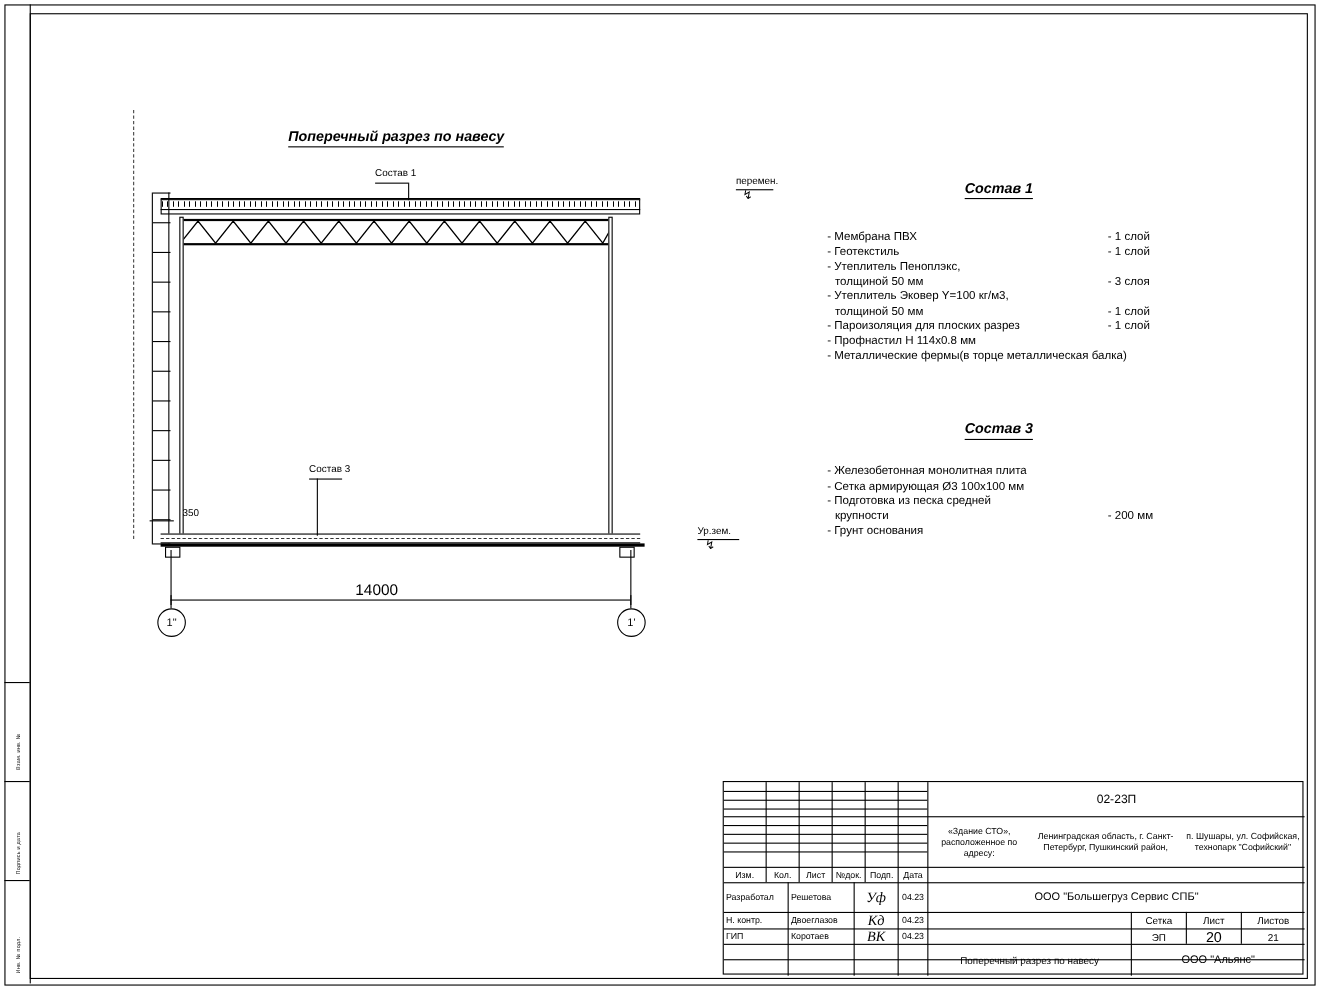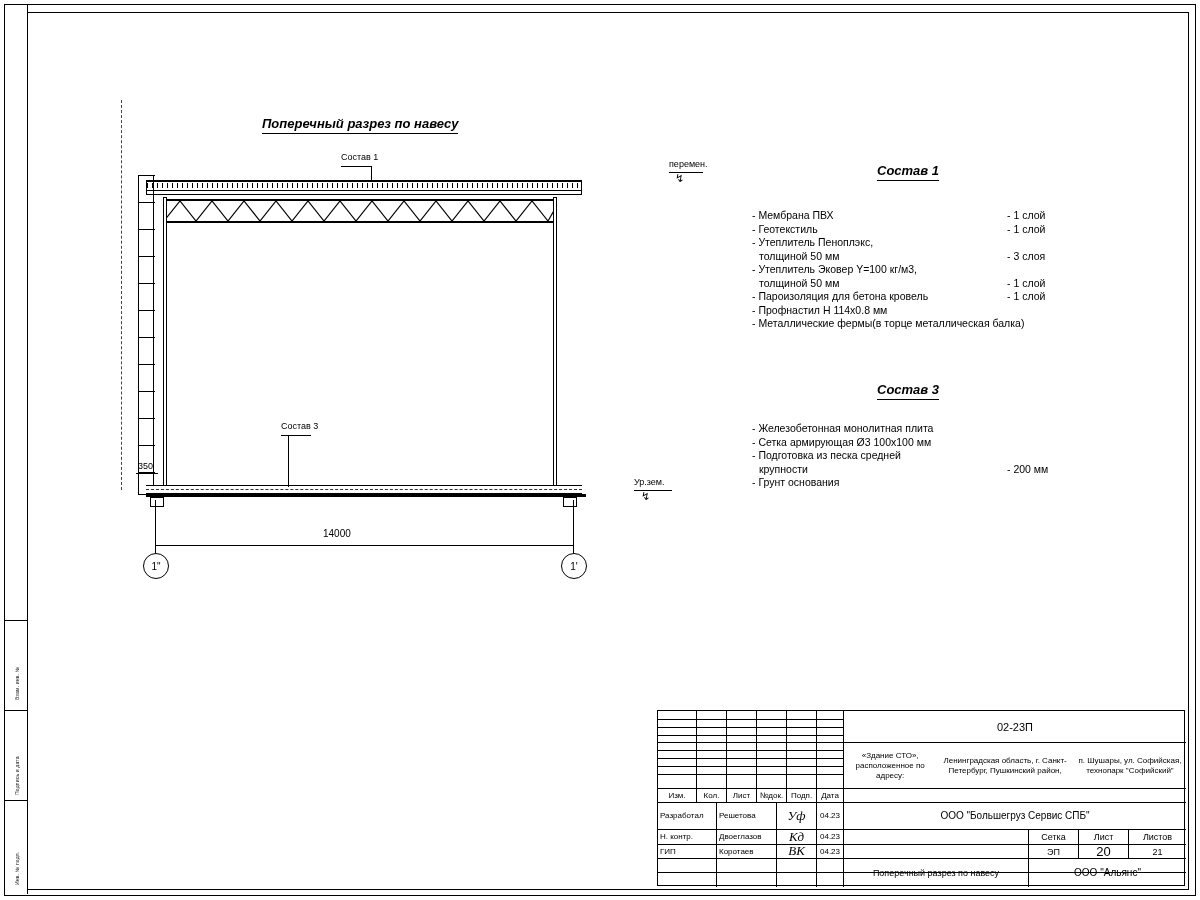"- Пароизоляция для бетона кровель" span { text: бетона кровель -> плоских разрез }
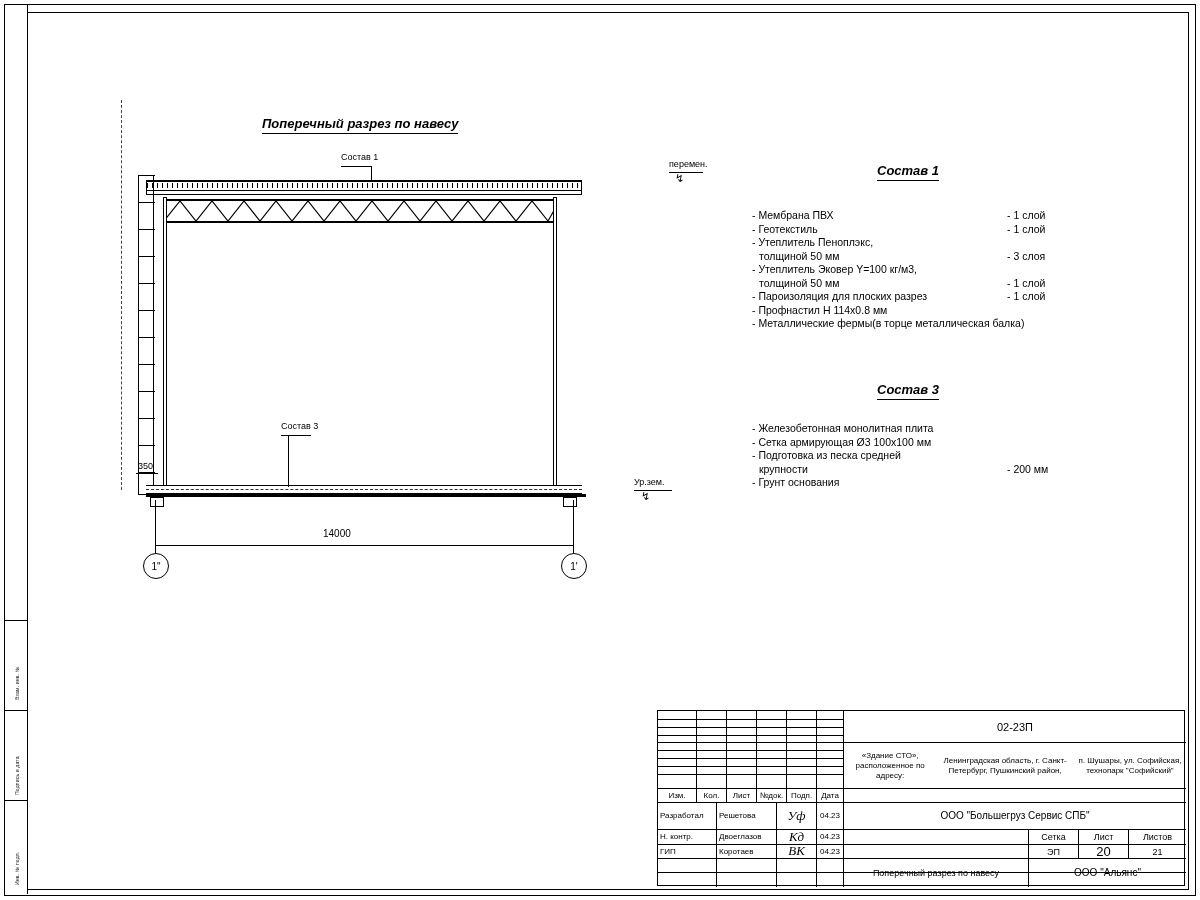"350" div.dimtext { padding-left: none -> 28px }
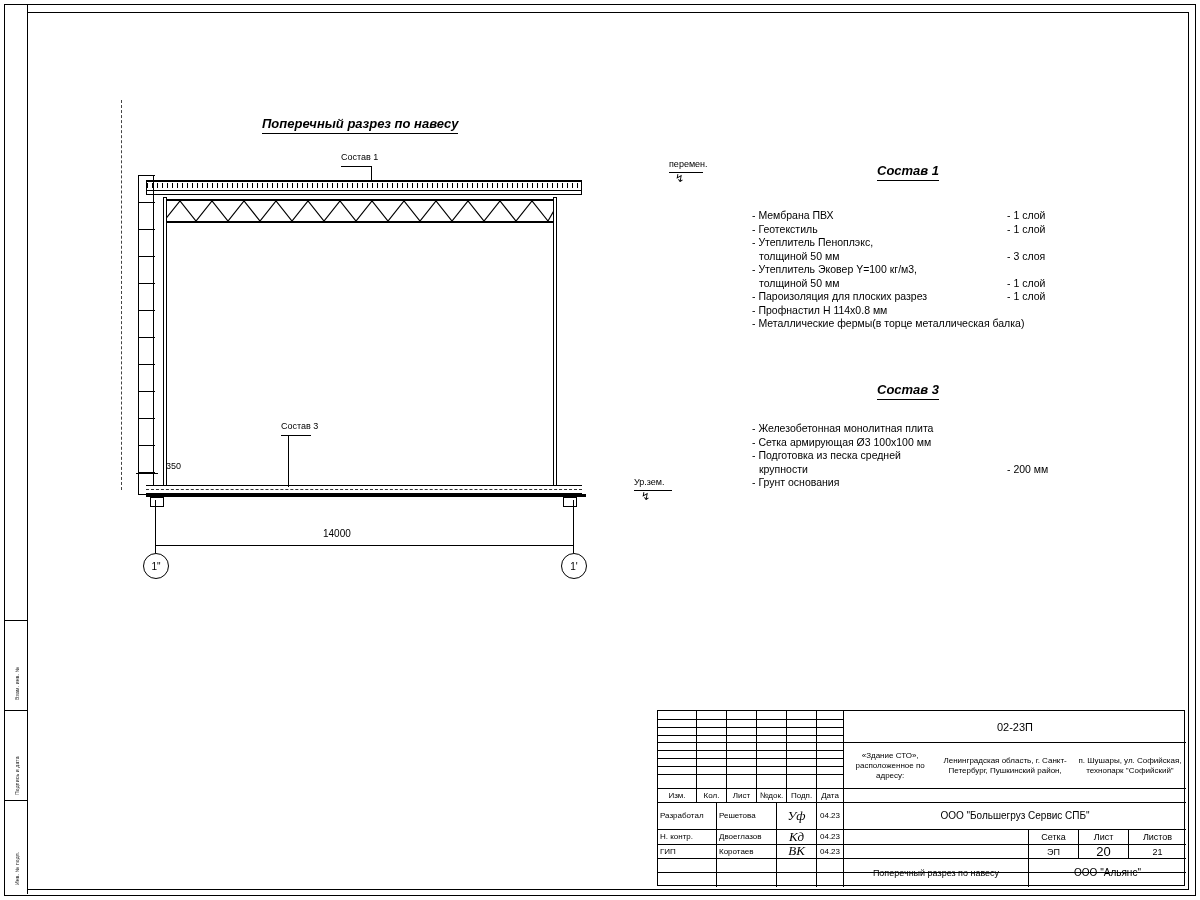"14000" .dimtext { font-size: 10px -> 14px }
